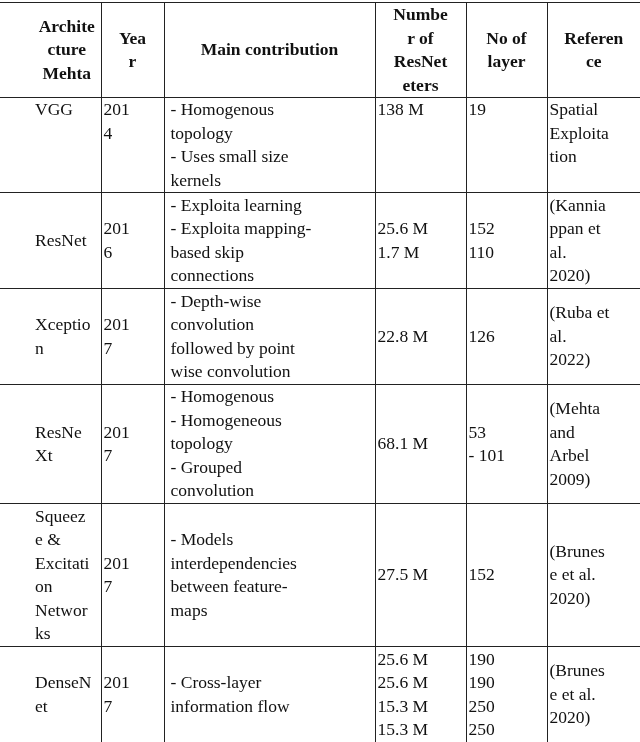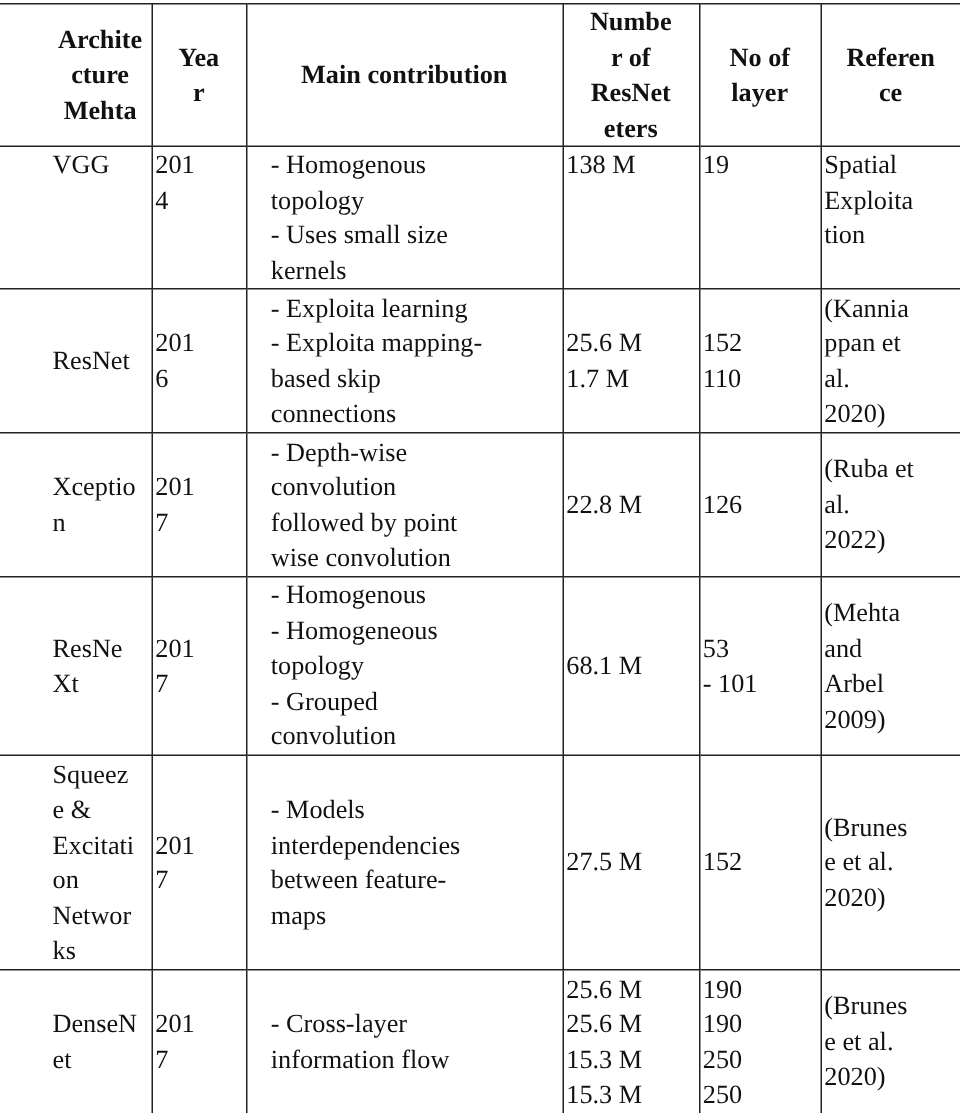"- Homogenous" td.l { padding-left: 16px -> 6px }
